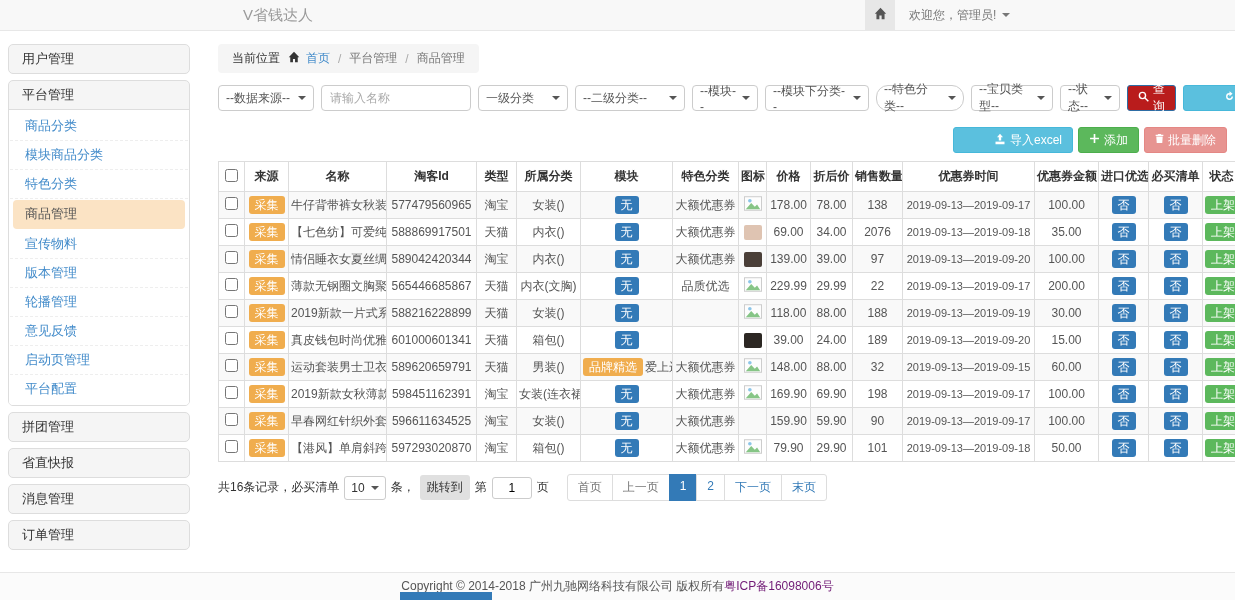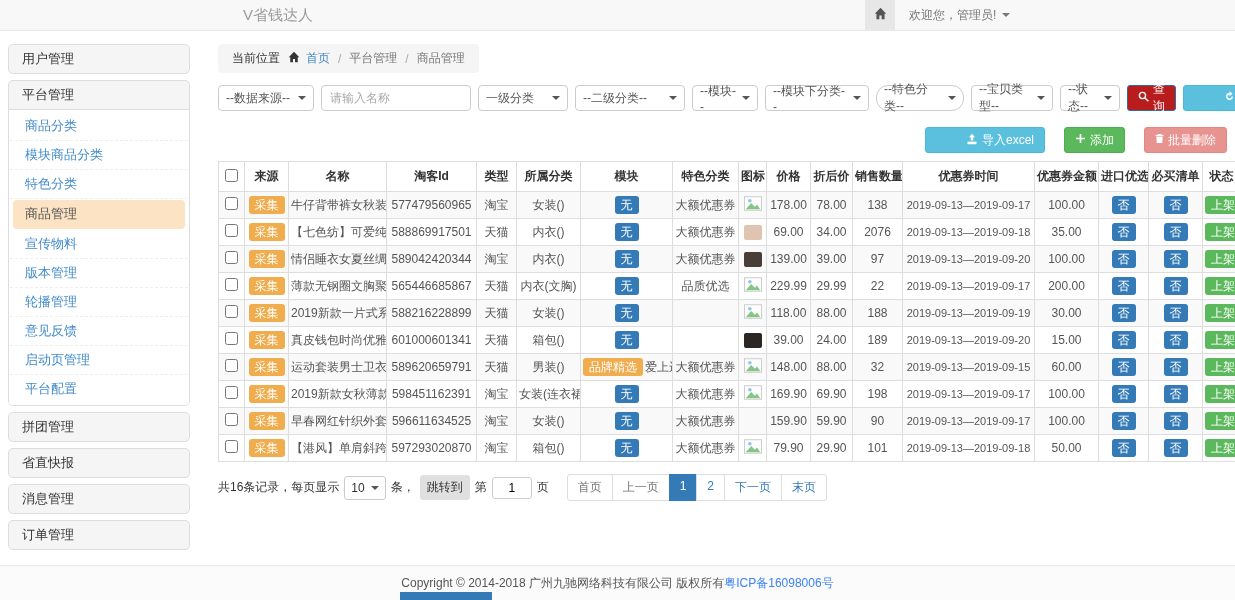"导入excel" .actions { gap: 19px -> 5px }
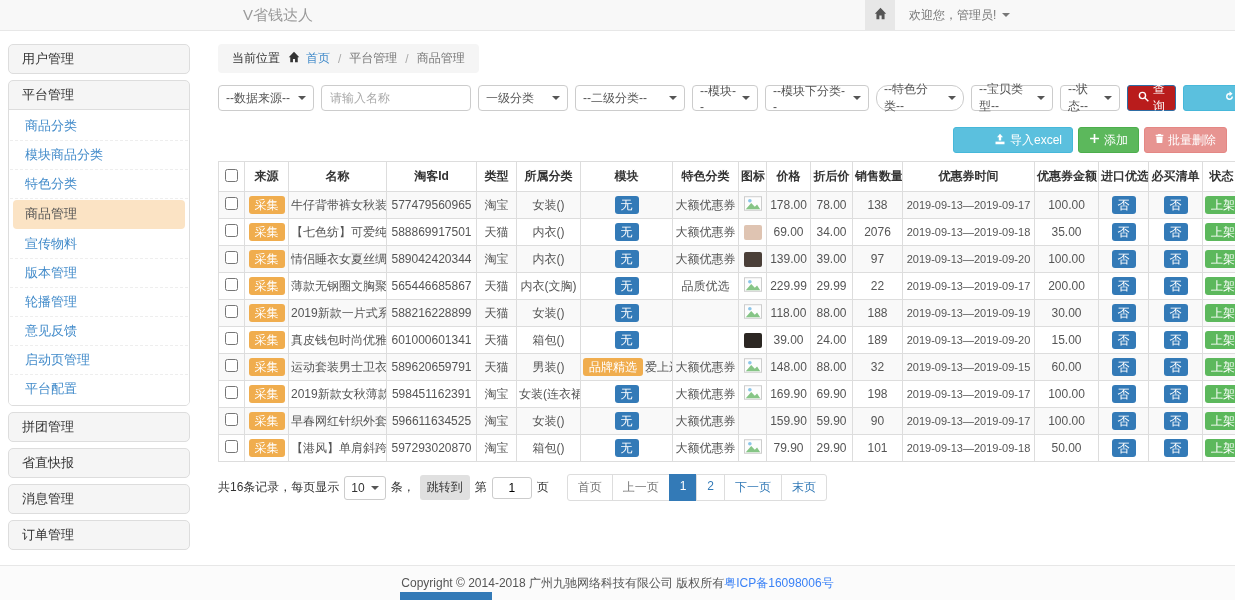"共16条记录，每页显示" span { text: 每页显示 -> 必买清单 }
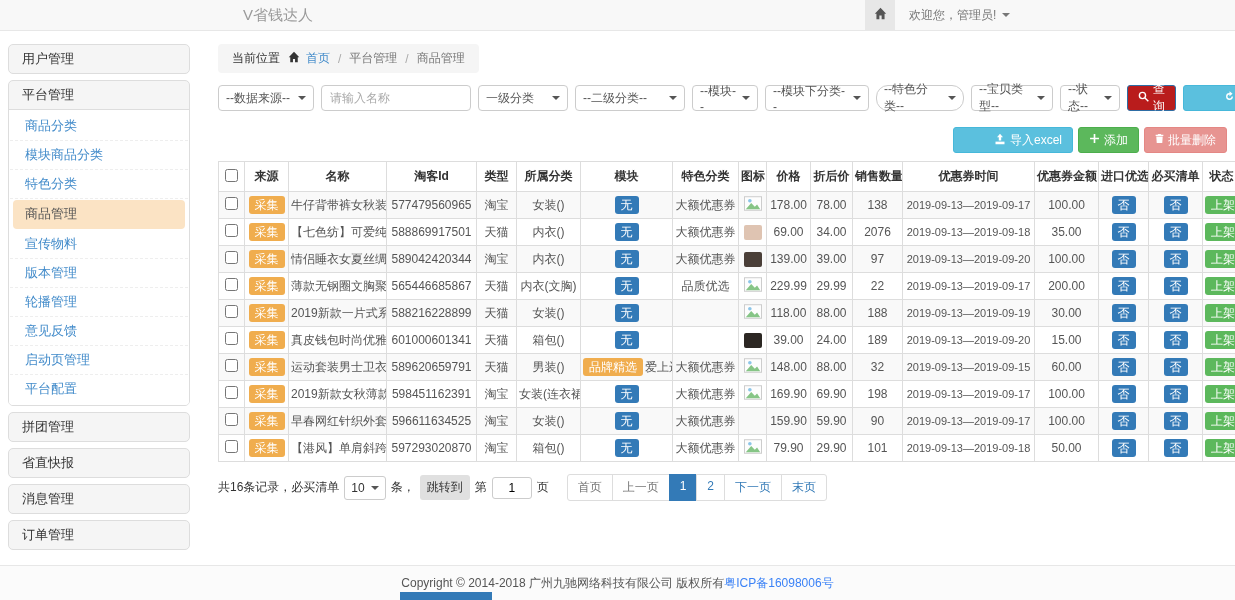"Copyright © 2014-2018 广州九驰网络科技有限公司 版权所有" .footer { height: 35px -> 28px }
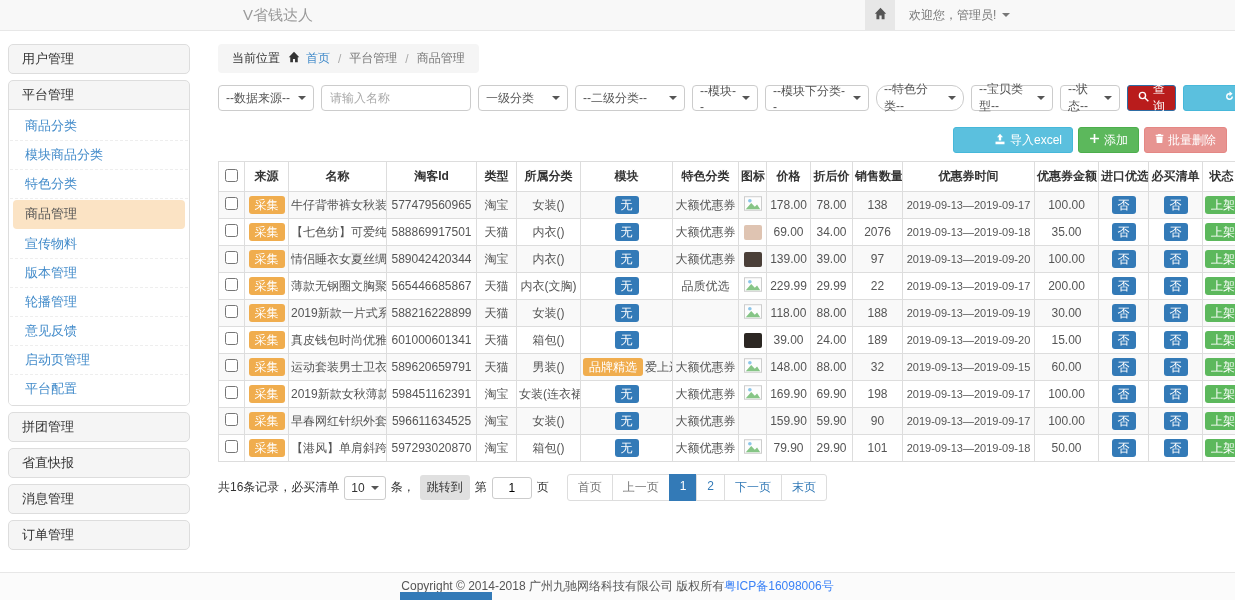"粤ICP备16098006号" .footer .icp { color: #3b82f6 -> #701a75 }
